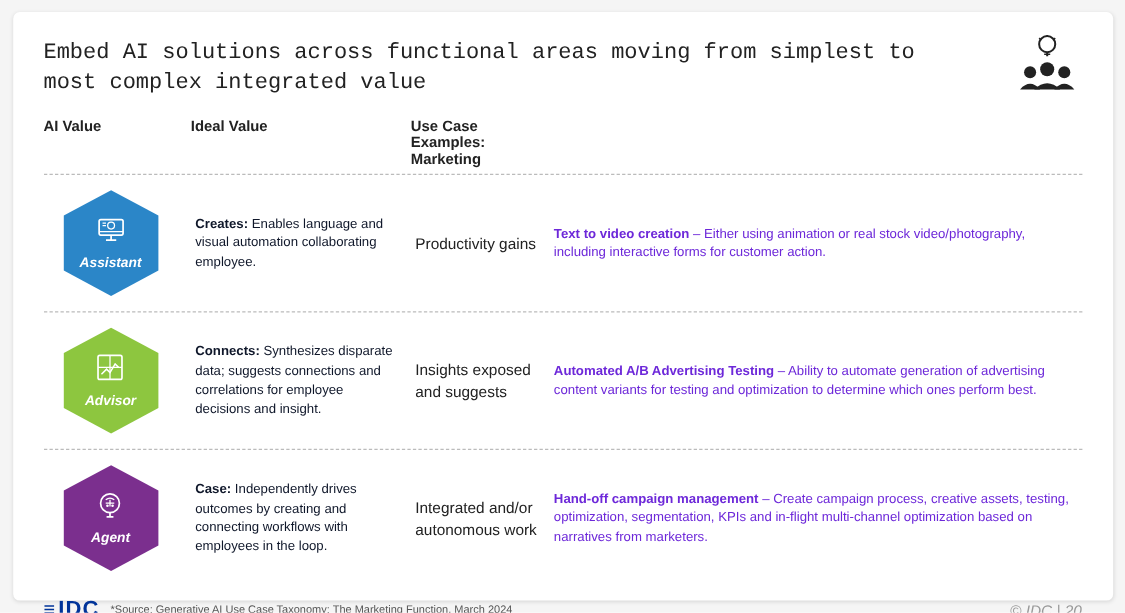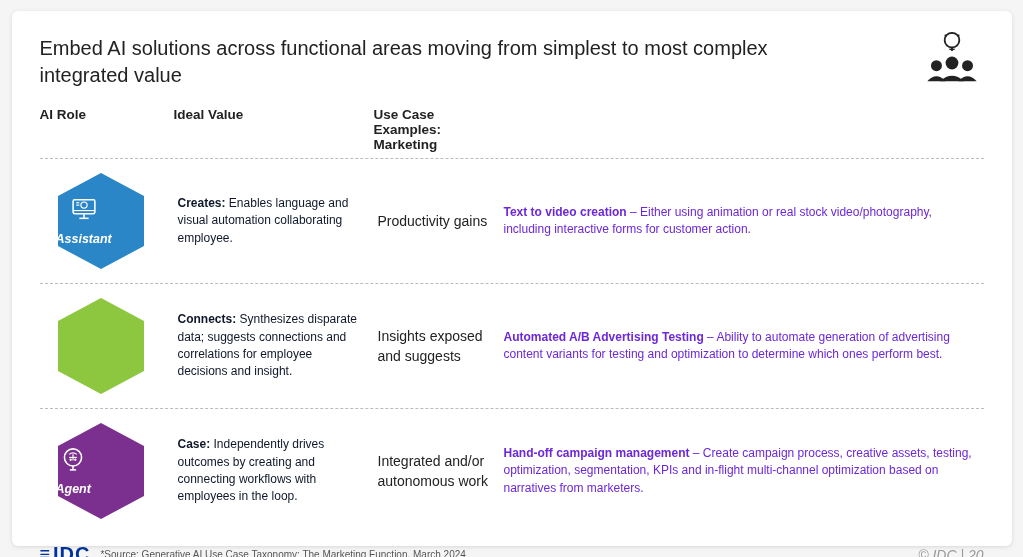"Embed AI solutions across functional" .title { font-family: none -> Liberation Mono, monospace }
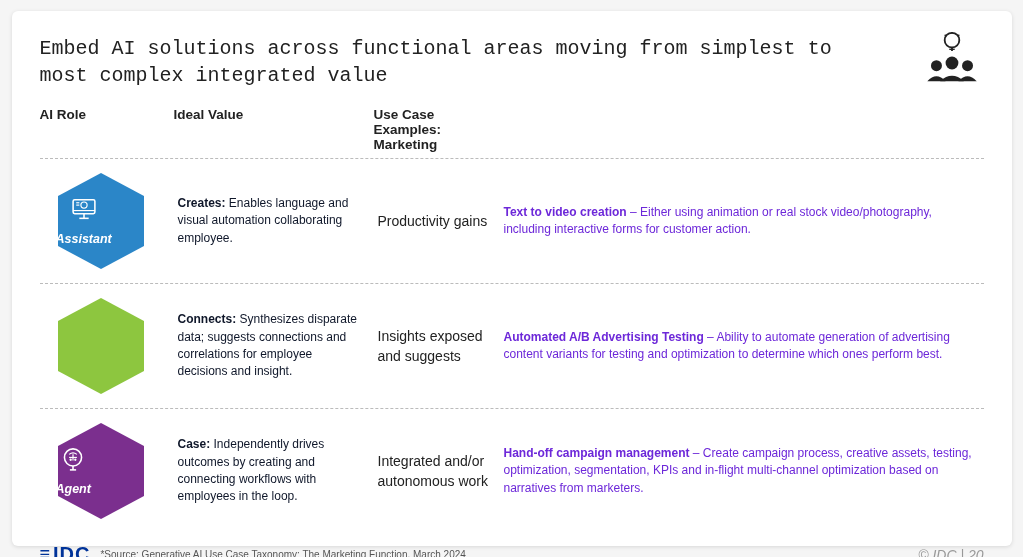"AI Role" div.col-header { text: Role -> Value }
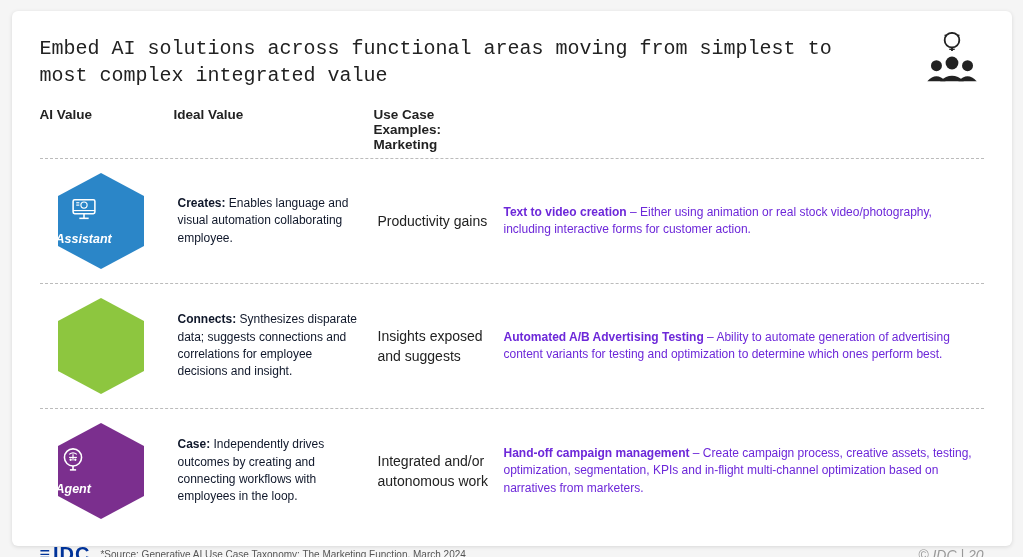"Assistant" .hex-wrap { justify-content: flex-start -> center }
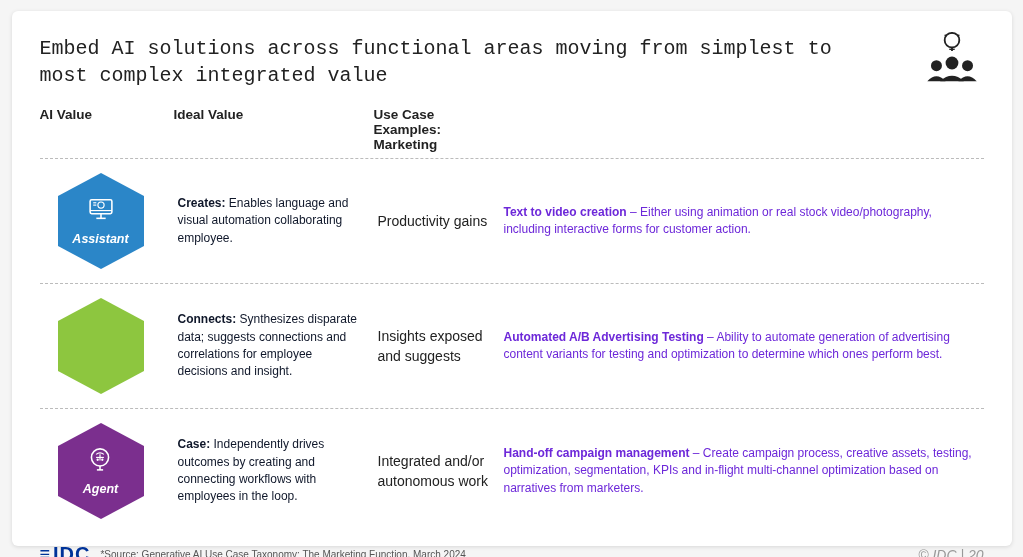"Advisor" div.hex-content { html: none -> <div> <span><svg> <rect></rect> <line></line> <line></line> <path></path> </svg></span> <span><em>Advisor</em></span> </div> }
